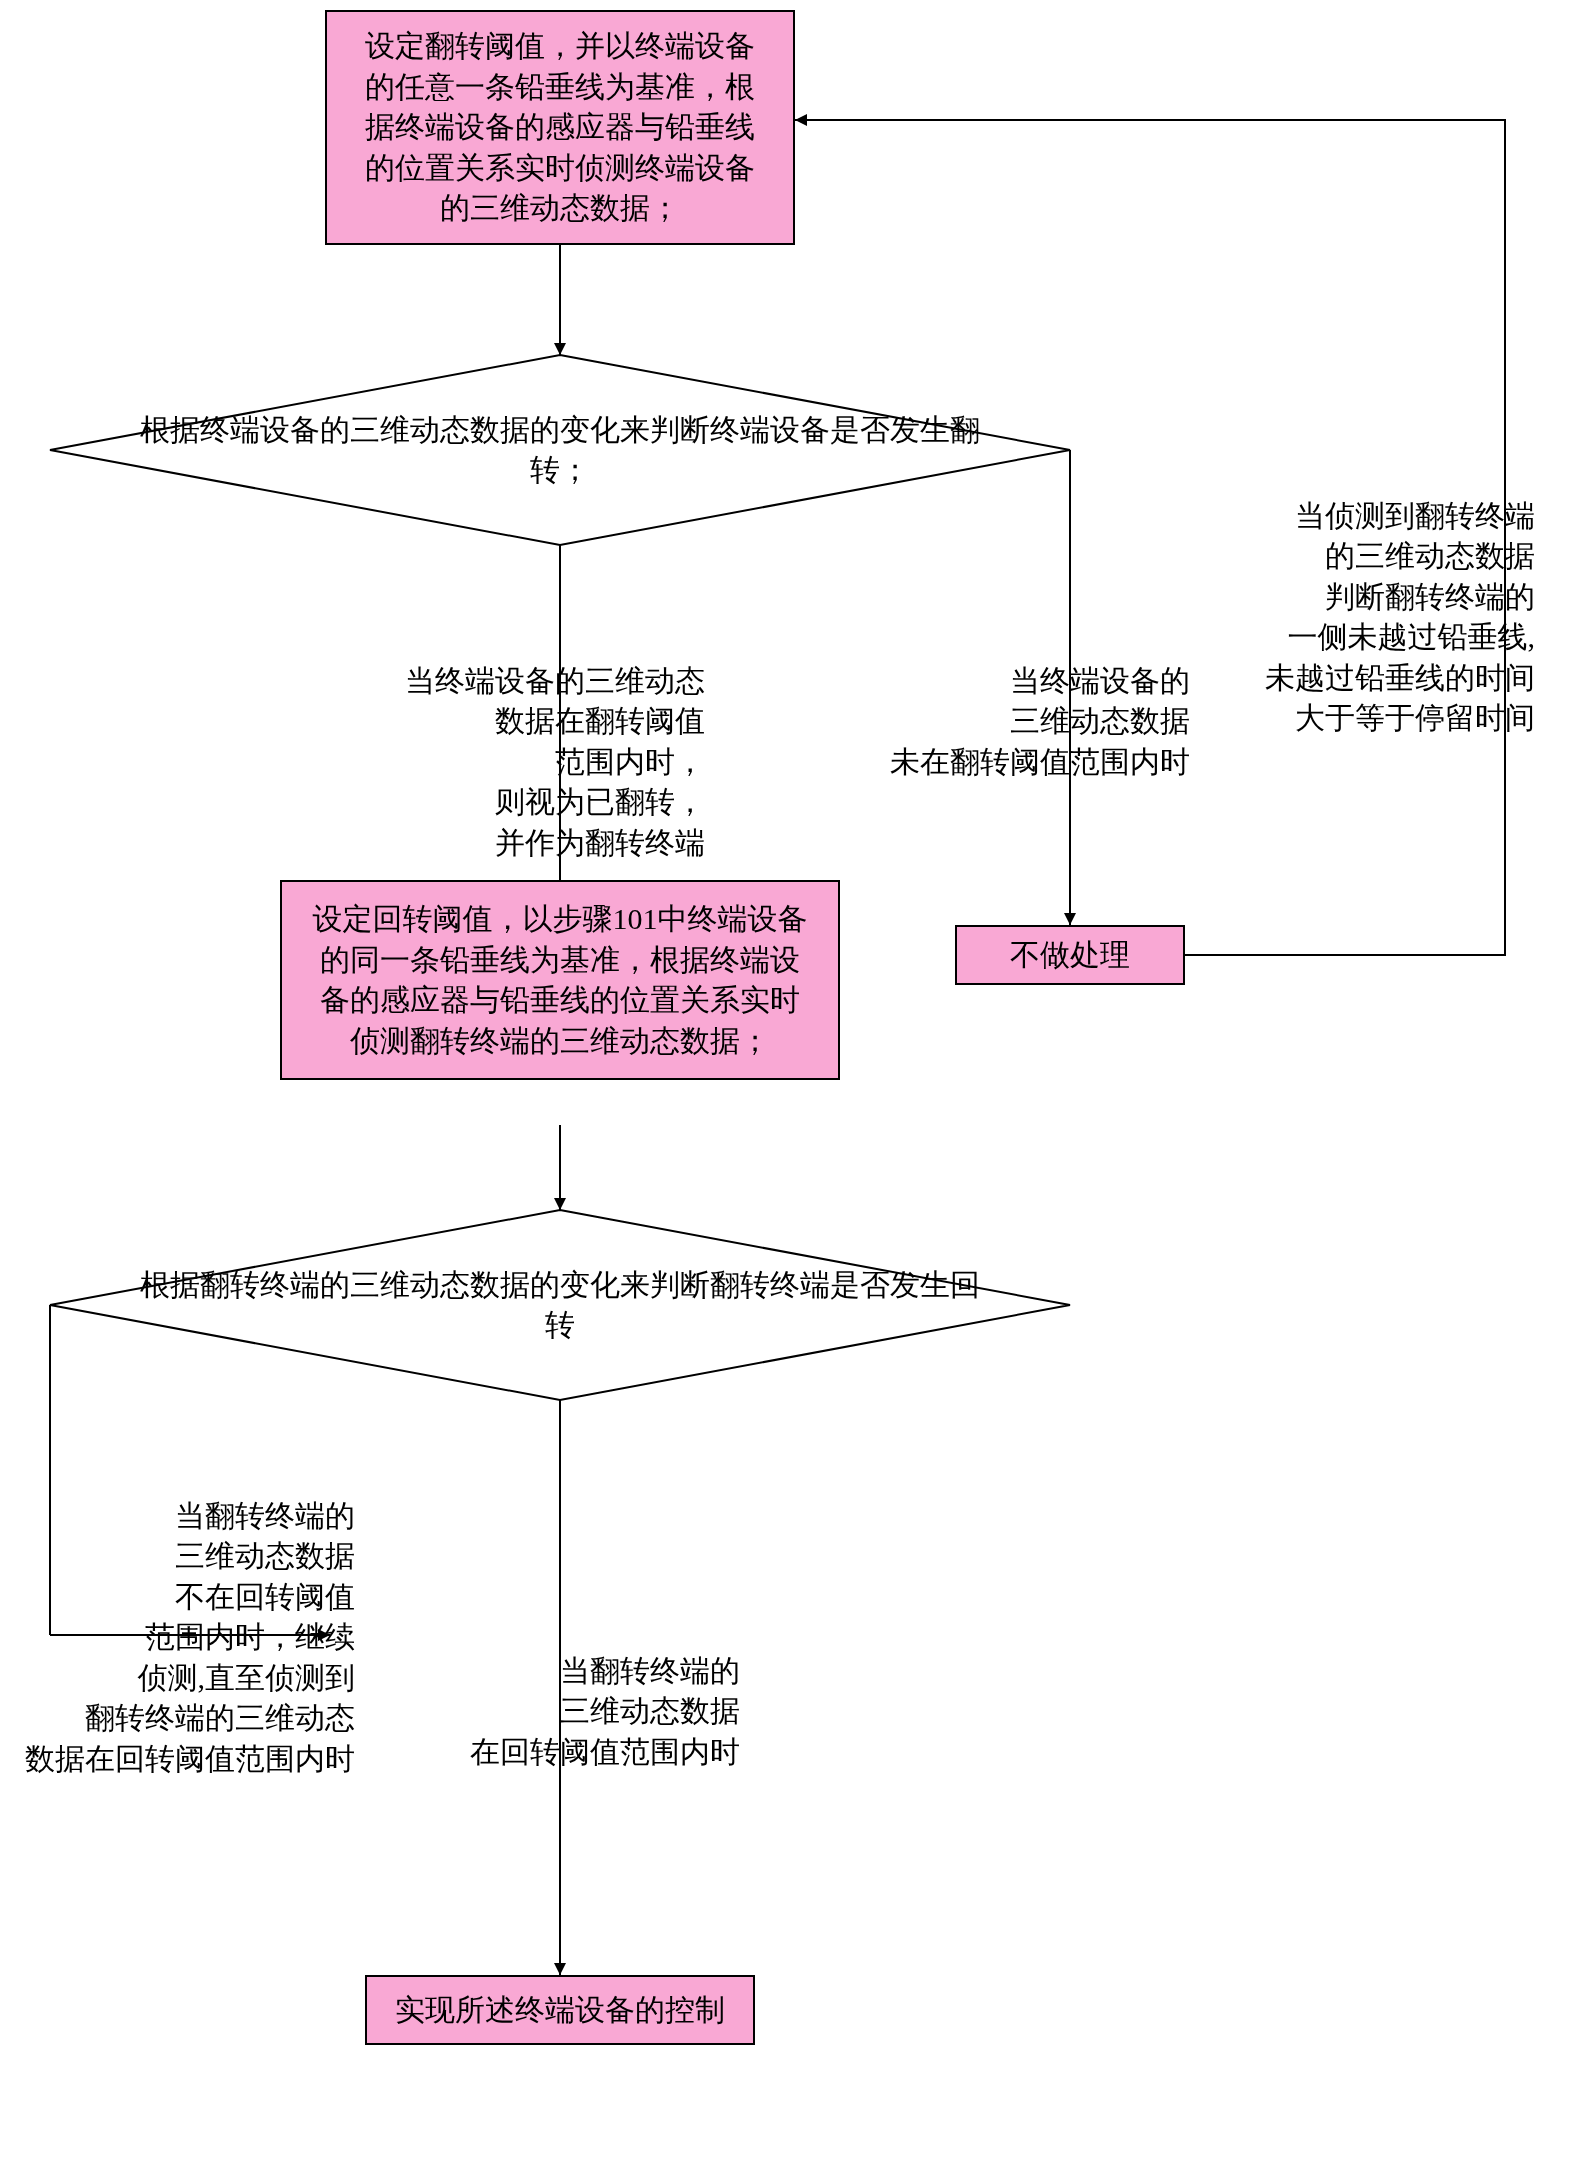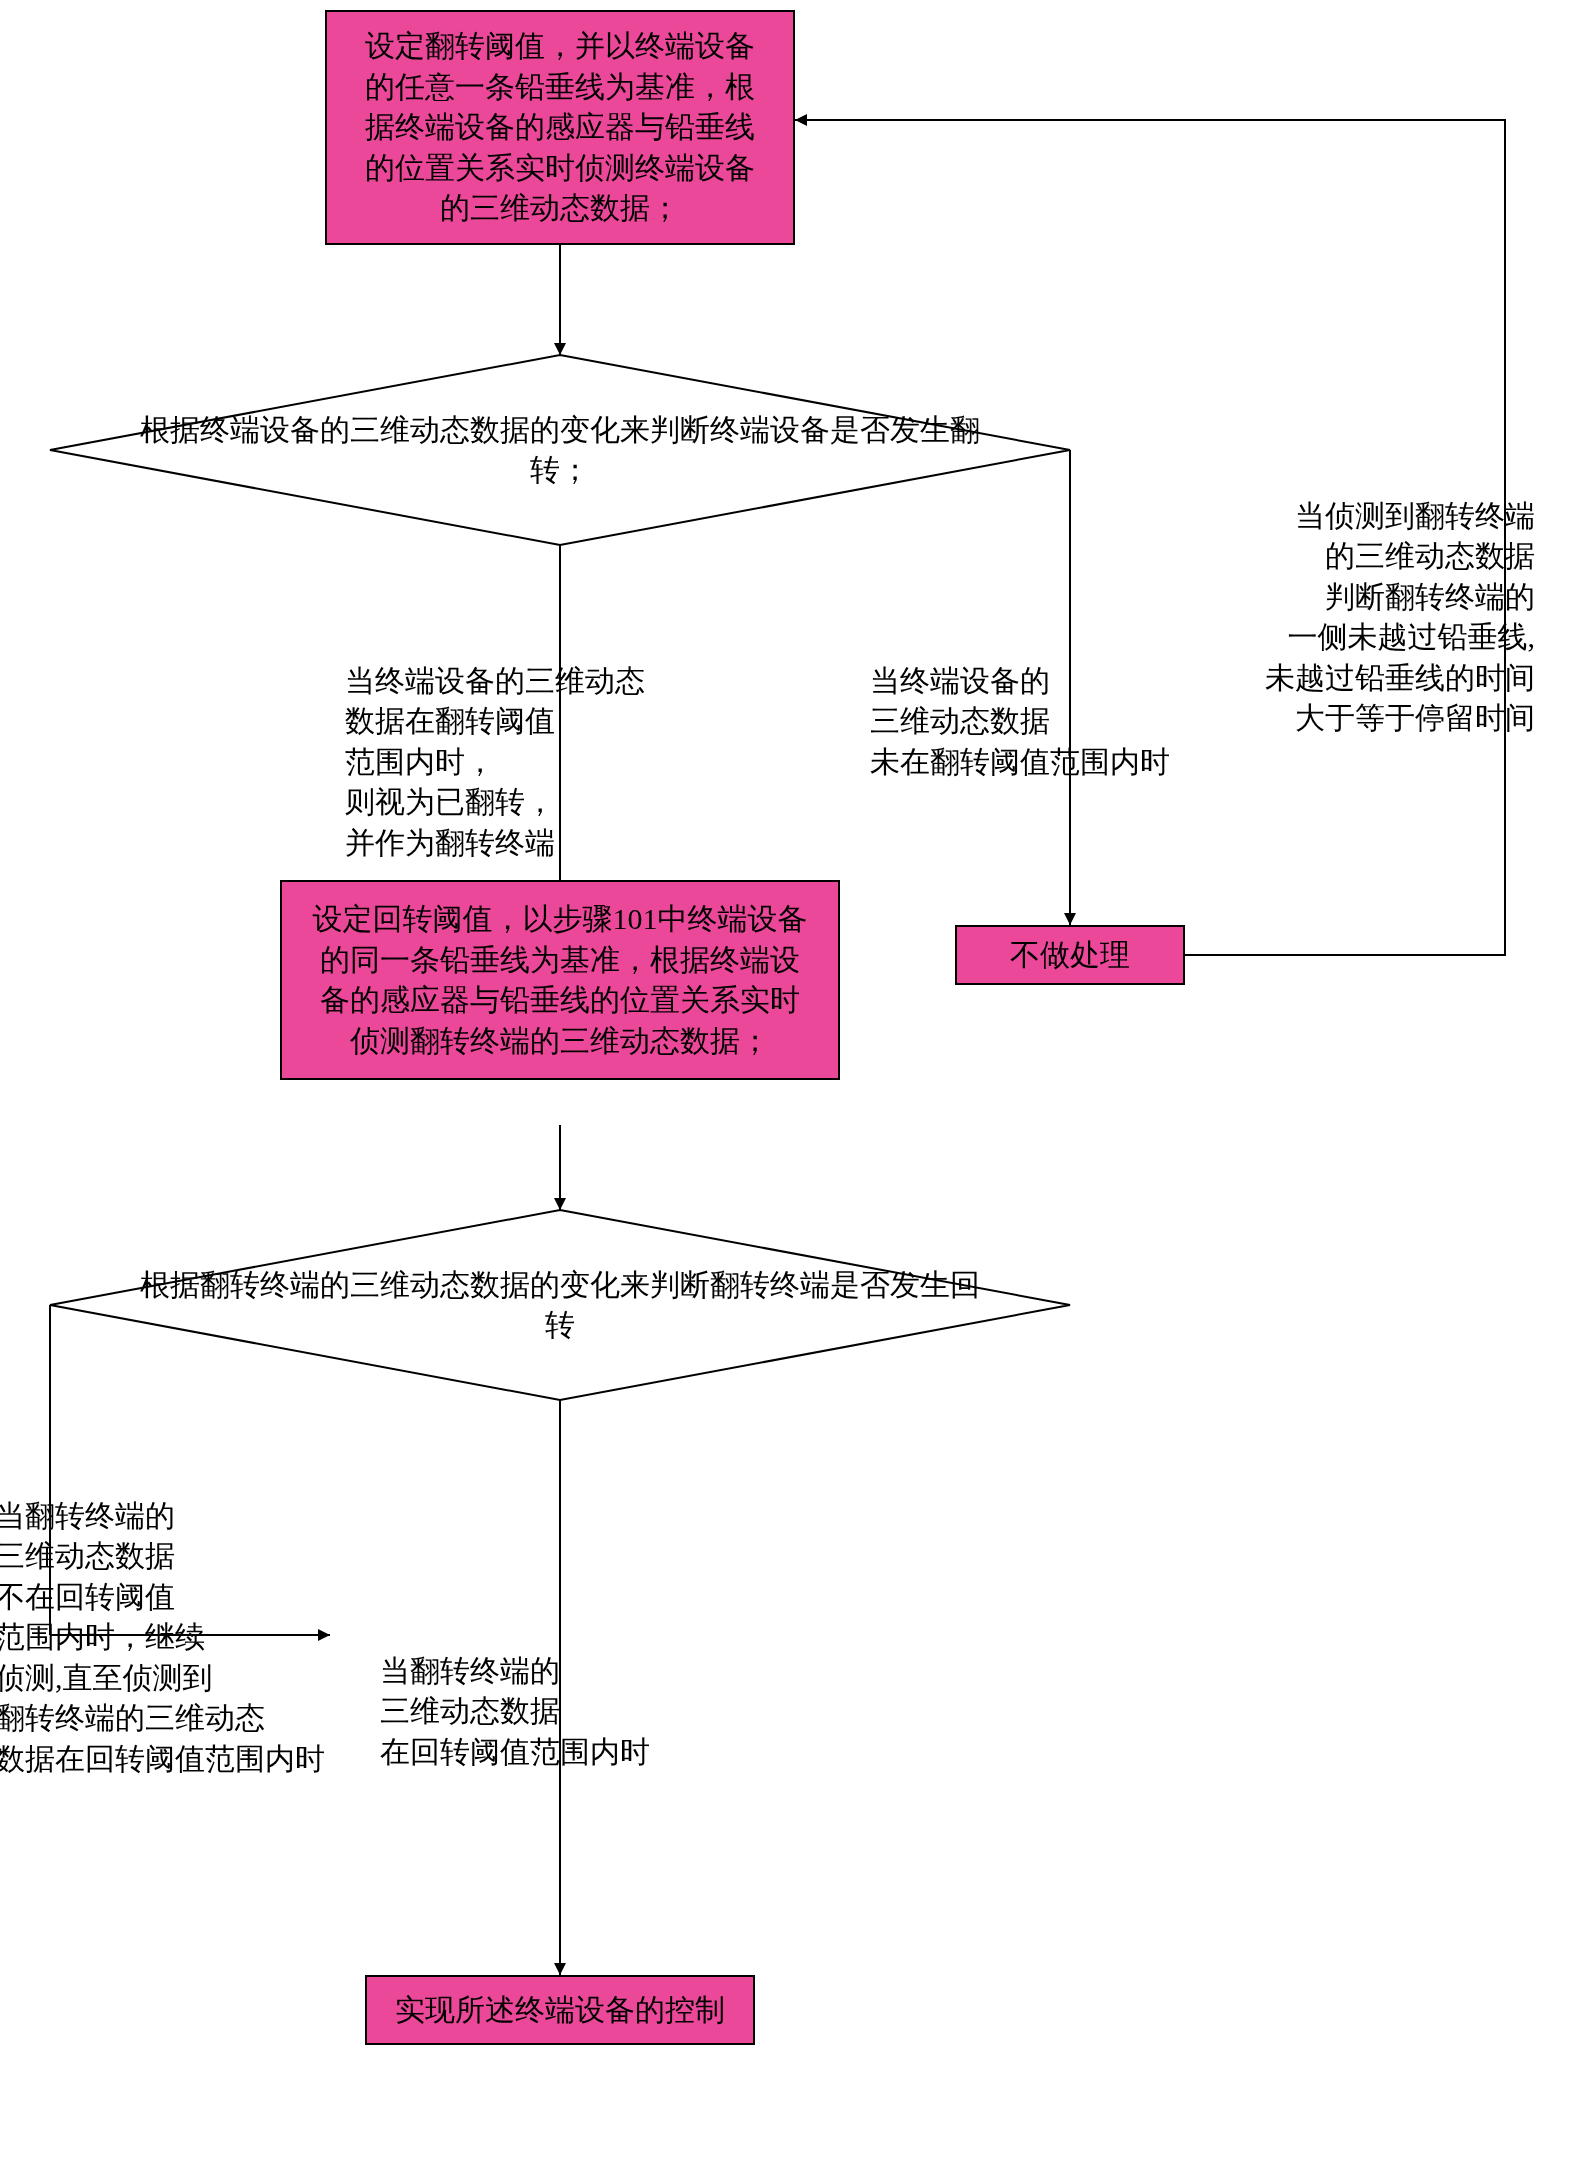"设定翻转阈值，并以终端设备的任意一条铅垂线为基准，根据终端设备的感应器与铅垂线的" .box { background: #ec4899 -> #f9a8d4 }
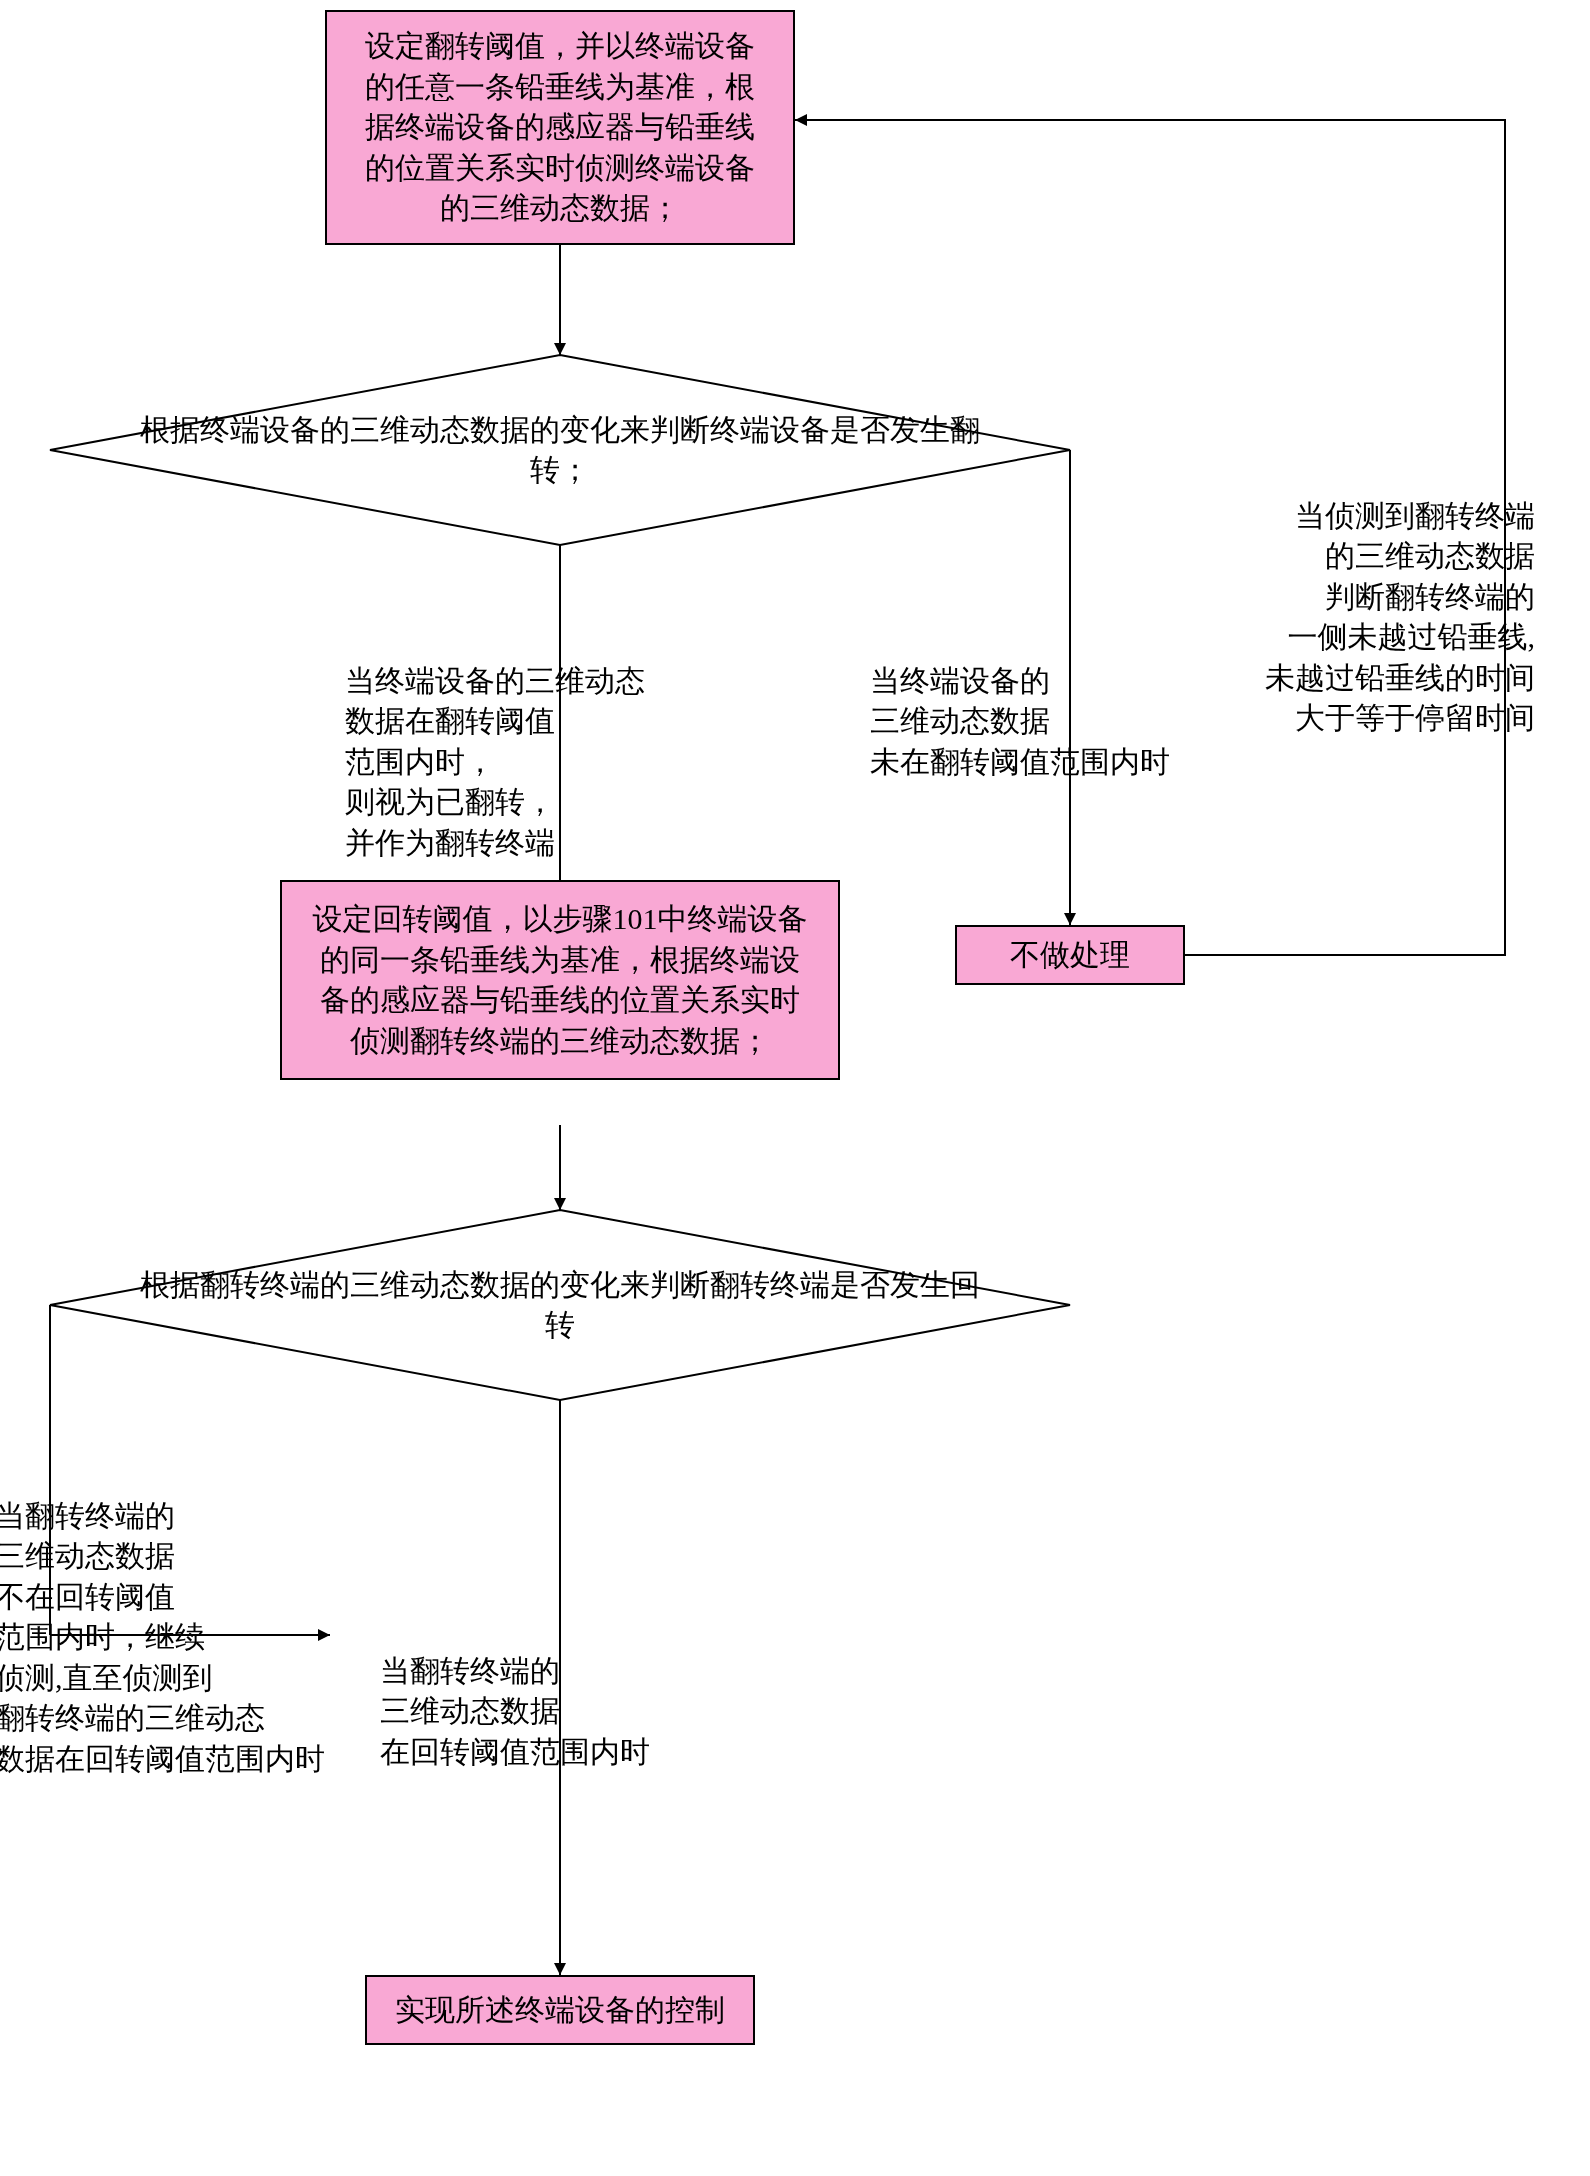"当终端设备的三维动态" .label { text-align: left -> right }
